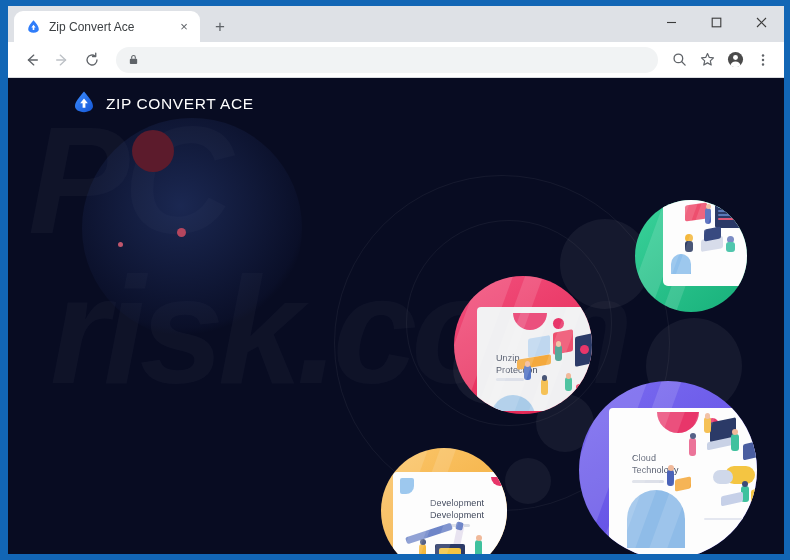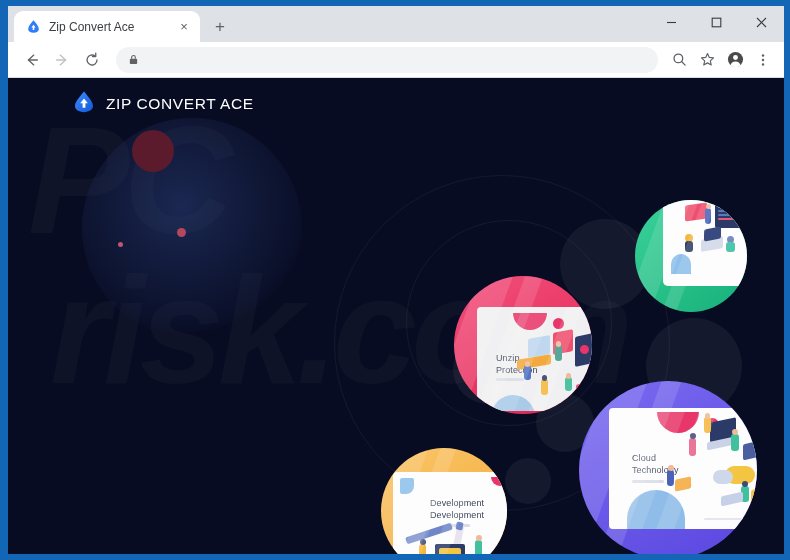"Cloud" div.card-inner { height: 121px -> 153px }
